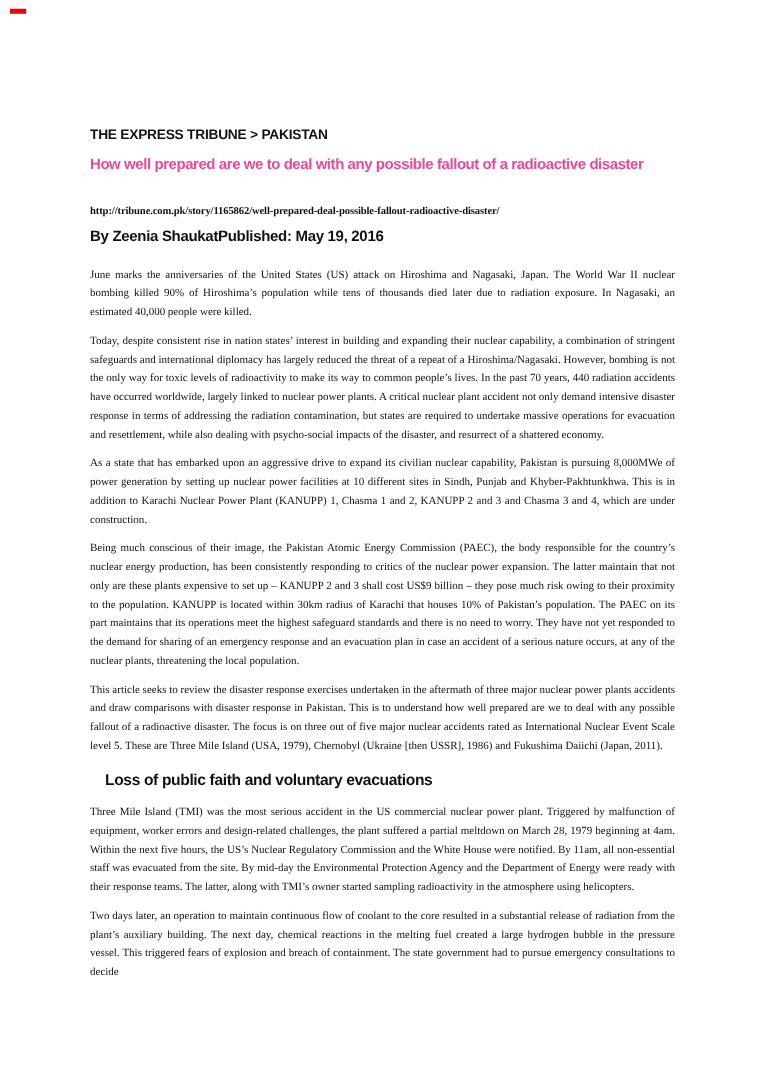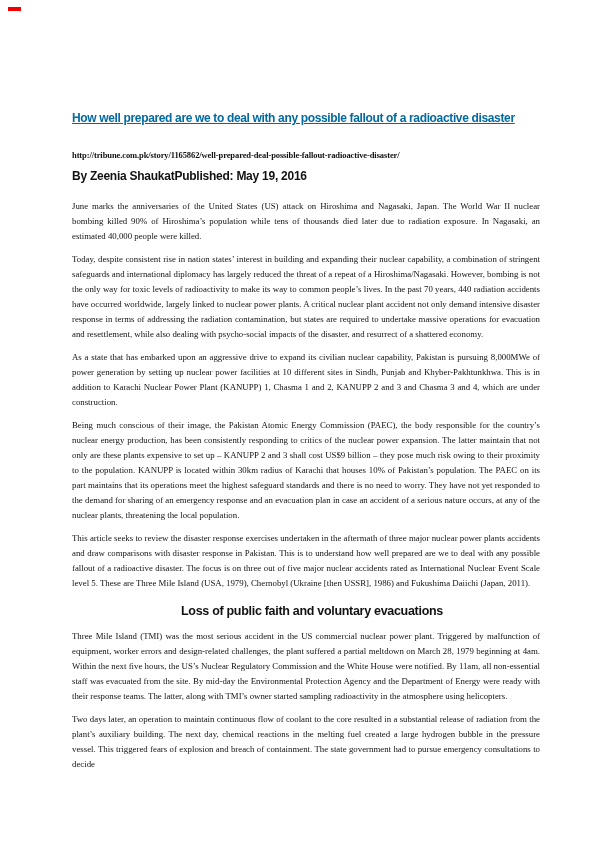"THE EXPRESS TRIBUNE > PAKISTAN" div.kicker { html: none -> <div>THE EXPRESS TRIBUNE &gt; PAKISTAN</div> }
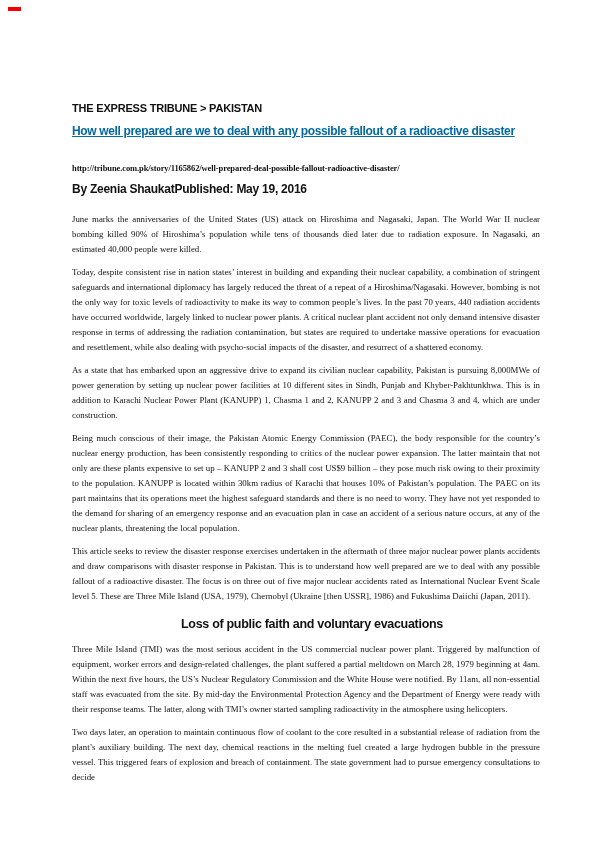"How well prepared are we" .title { color: #0369a1 -> #ec4899; text-decoration: underline -> none }
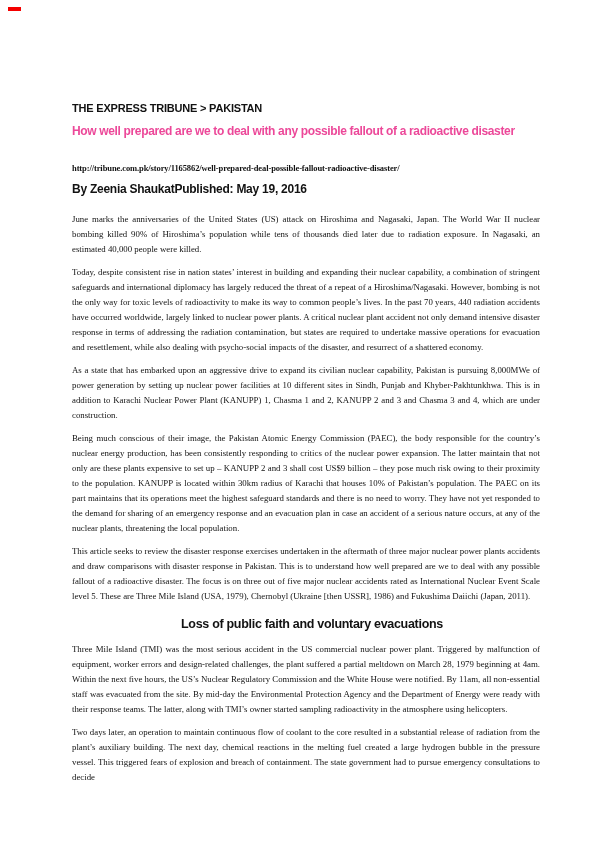"Loss of public faith and" .section-heading { text-align: center -> none }
